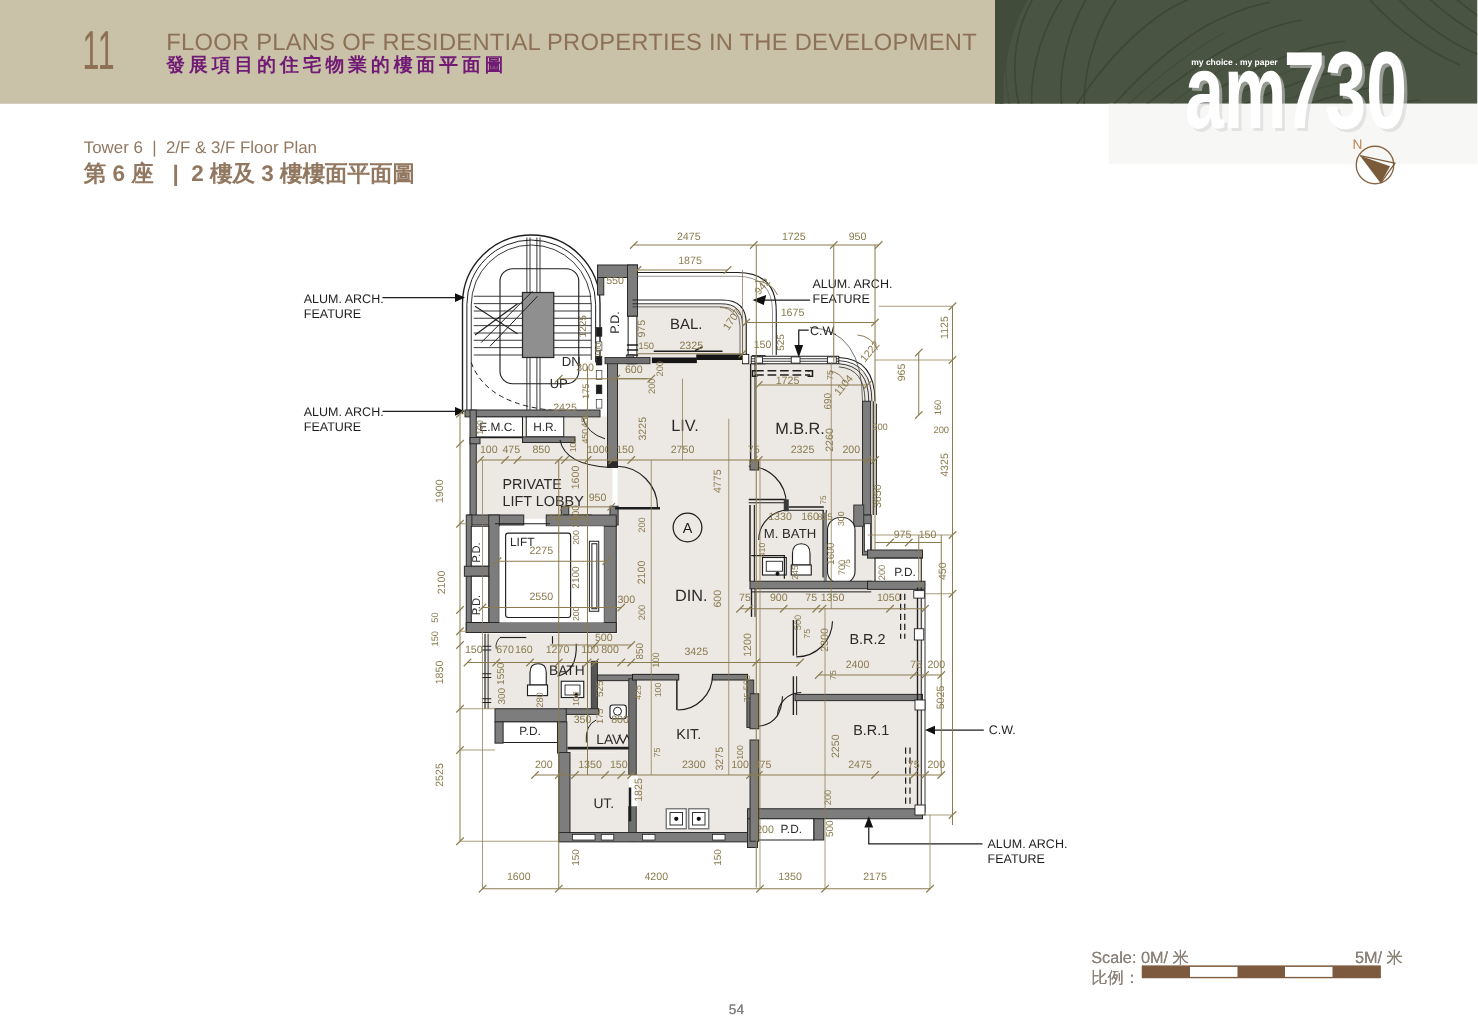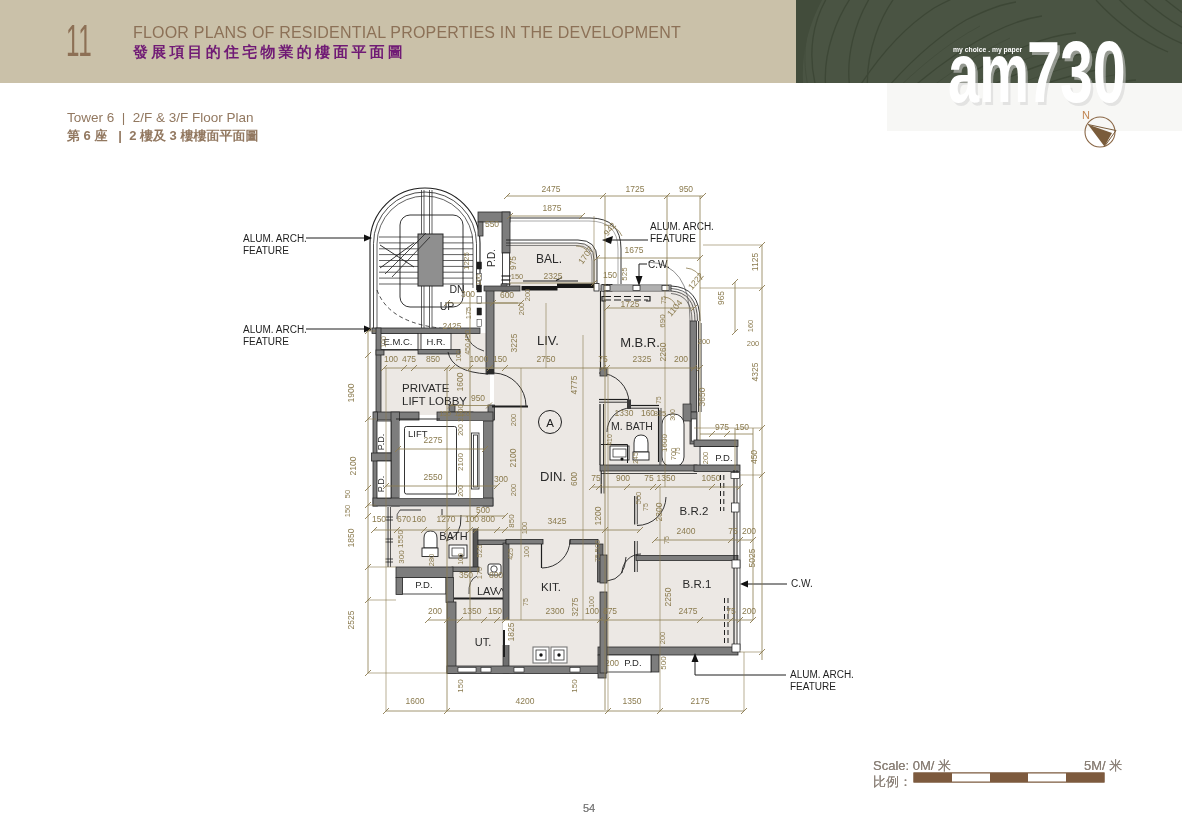"FLOOR PLANS OF RESIDENTIAL PROPERTIES" div.abs { font-size: 16px -> 19px }
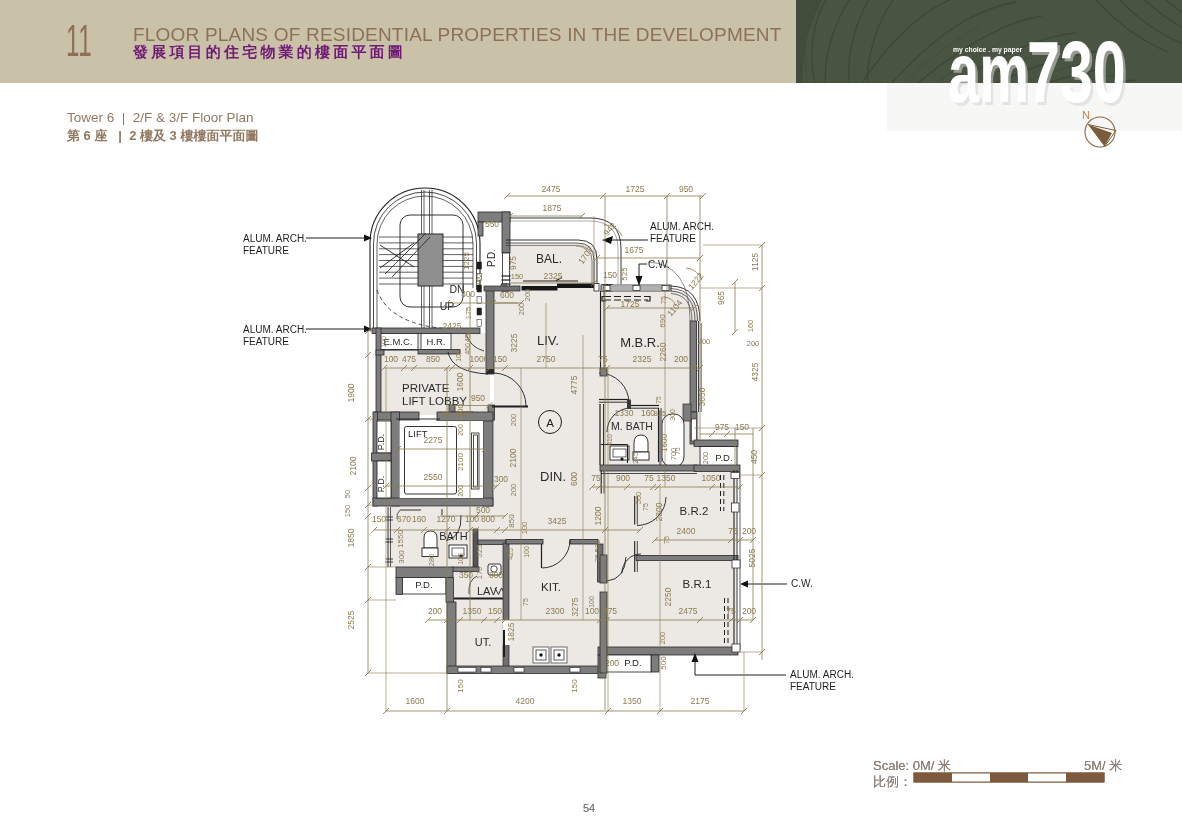"第 6 座 | 2" div.abs { font-size: 13px -> 18px }
